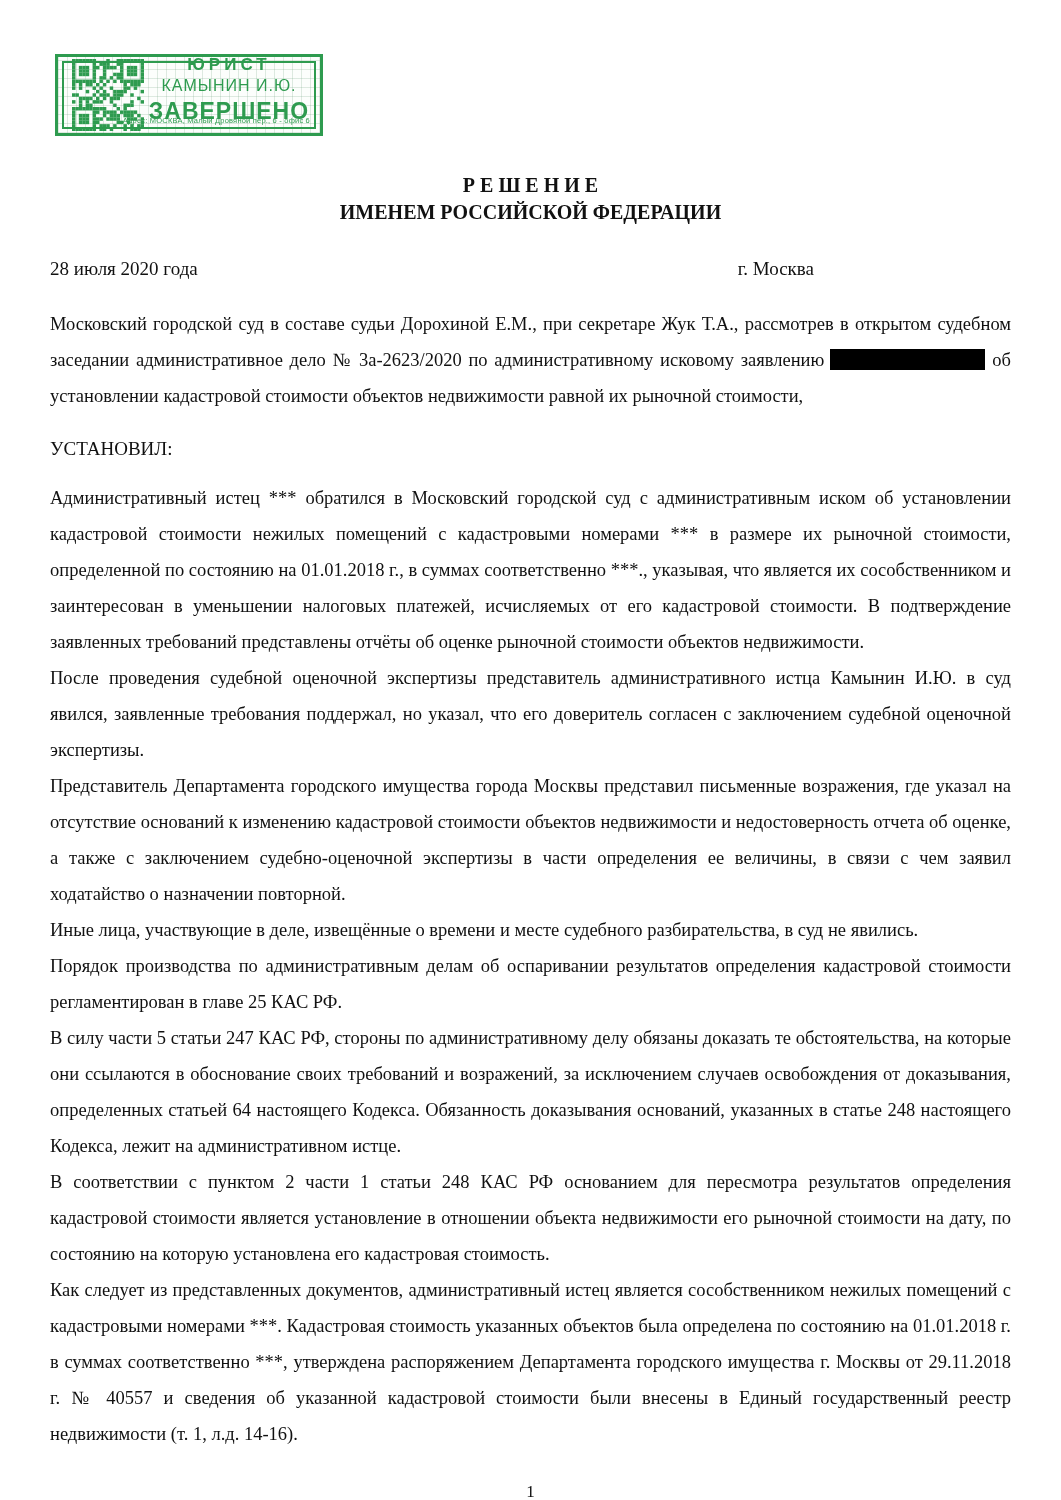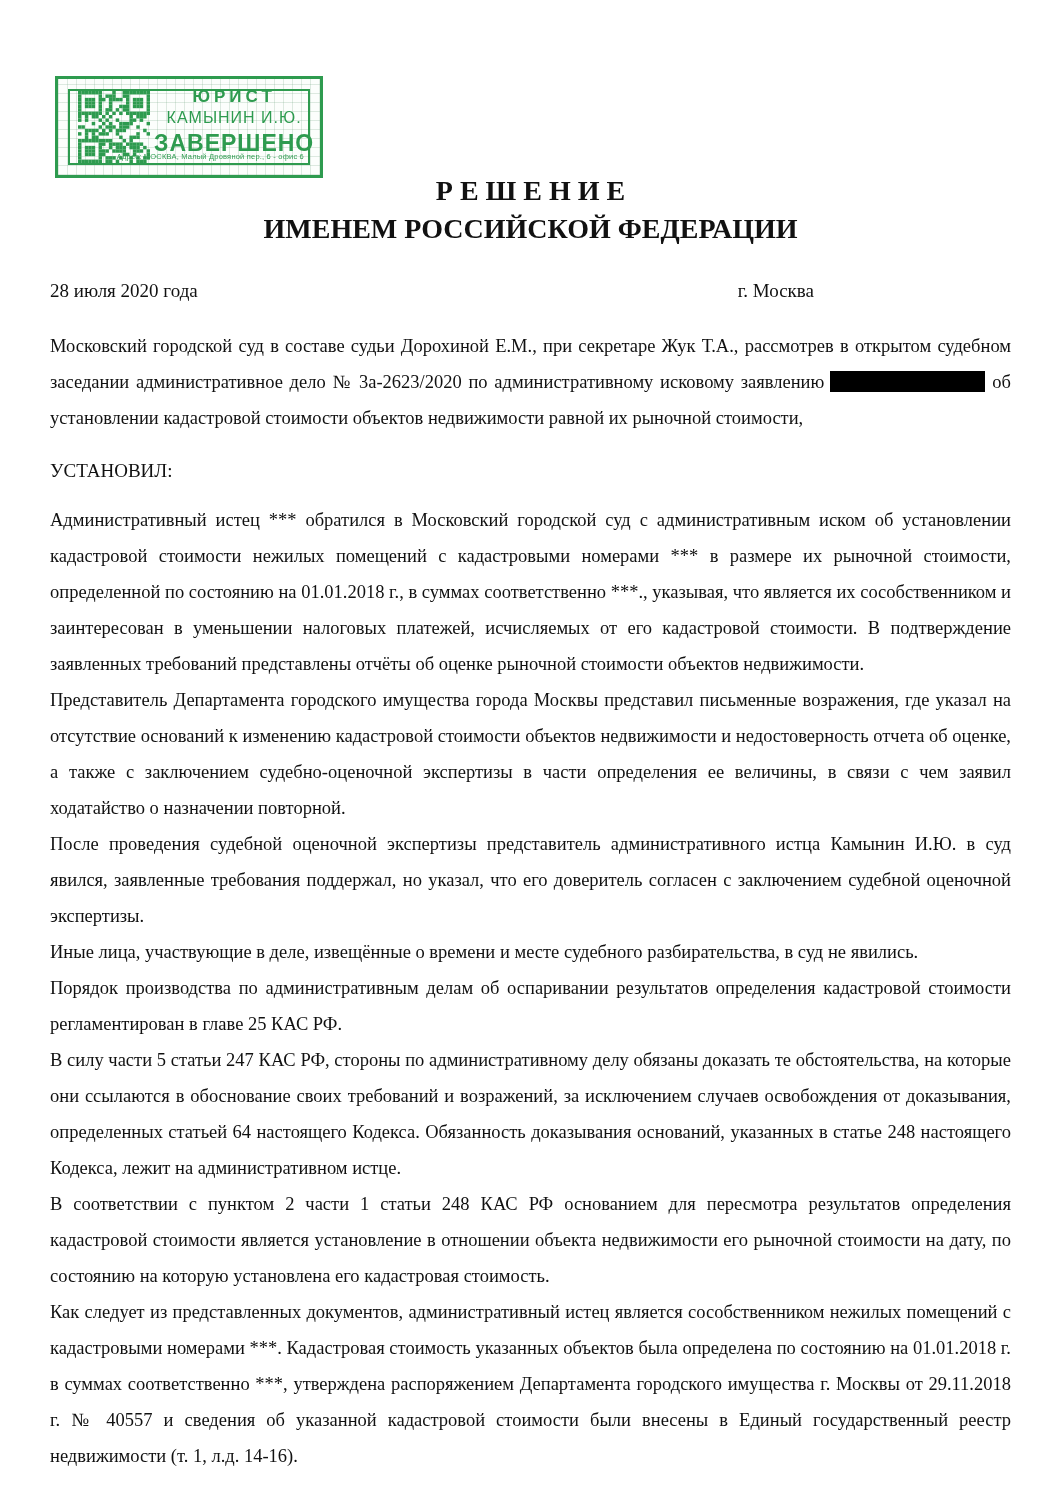"ЮРИСТ" .stamp { height: 102px -> 82px; padding: 10px -> 4px; top: 76px -> 54px }
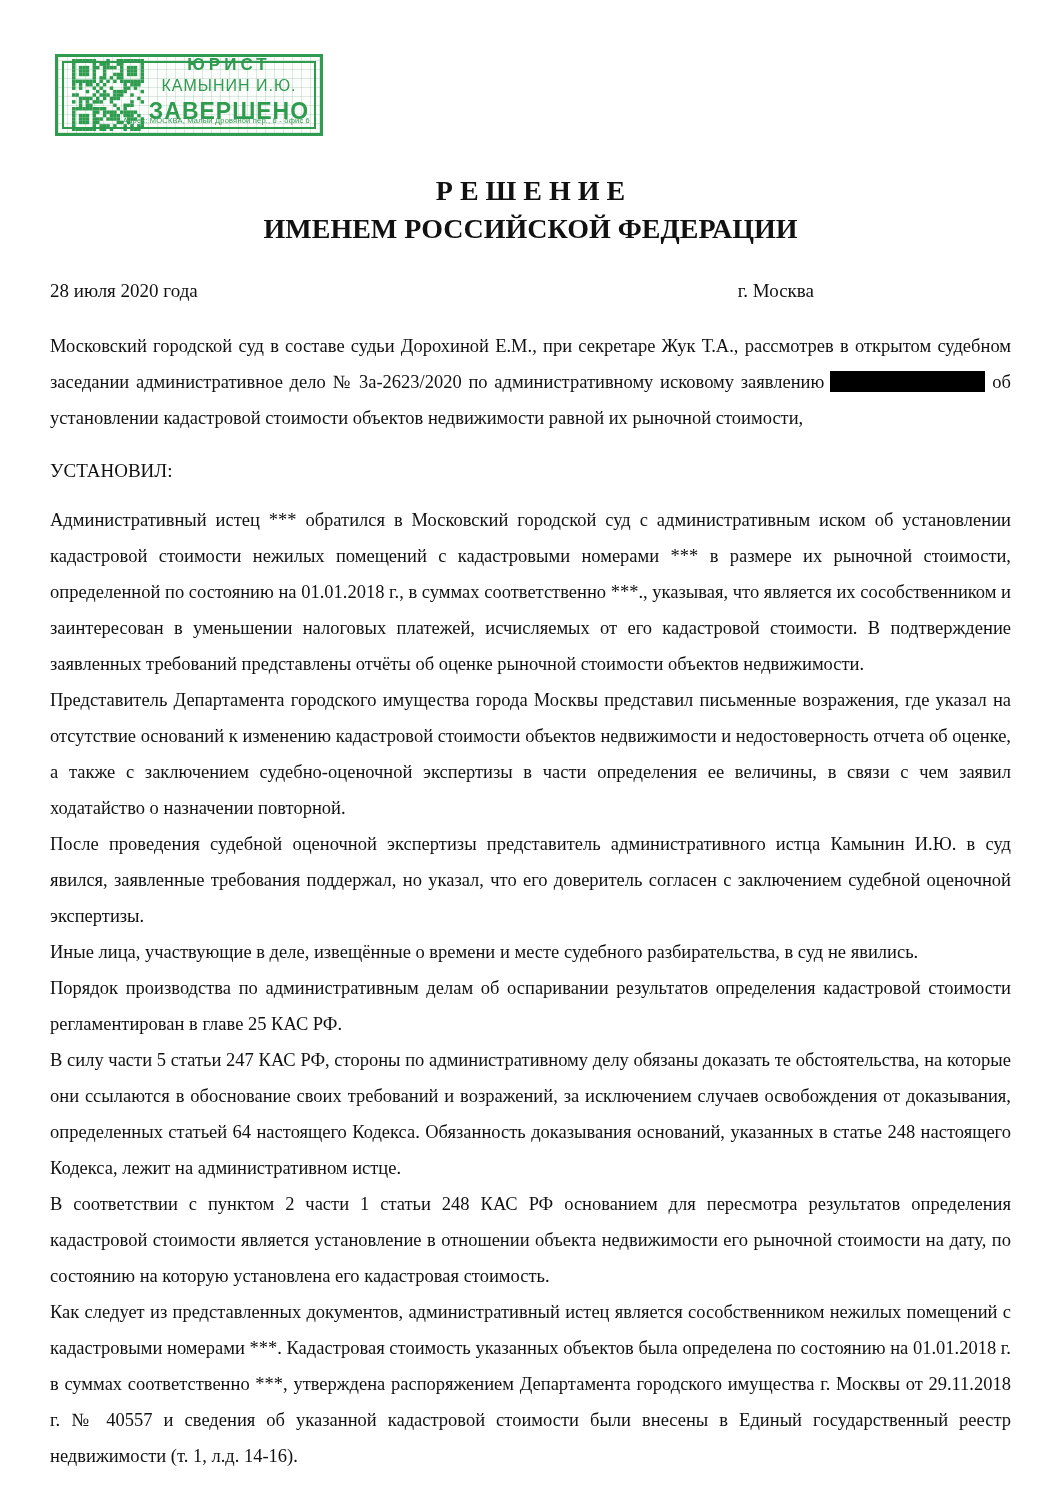"Р Е Ш Е Н" .title-block { font-size: 28px -> 20px }
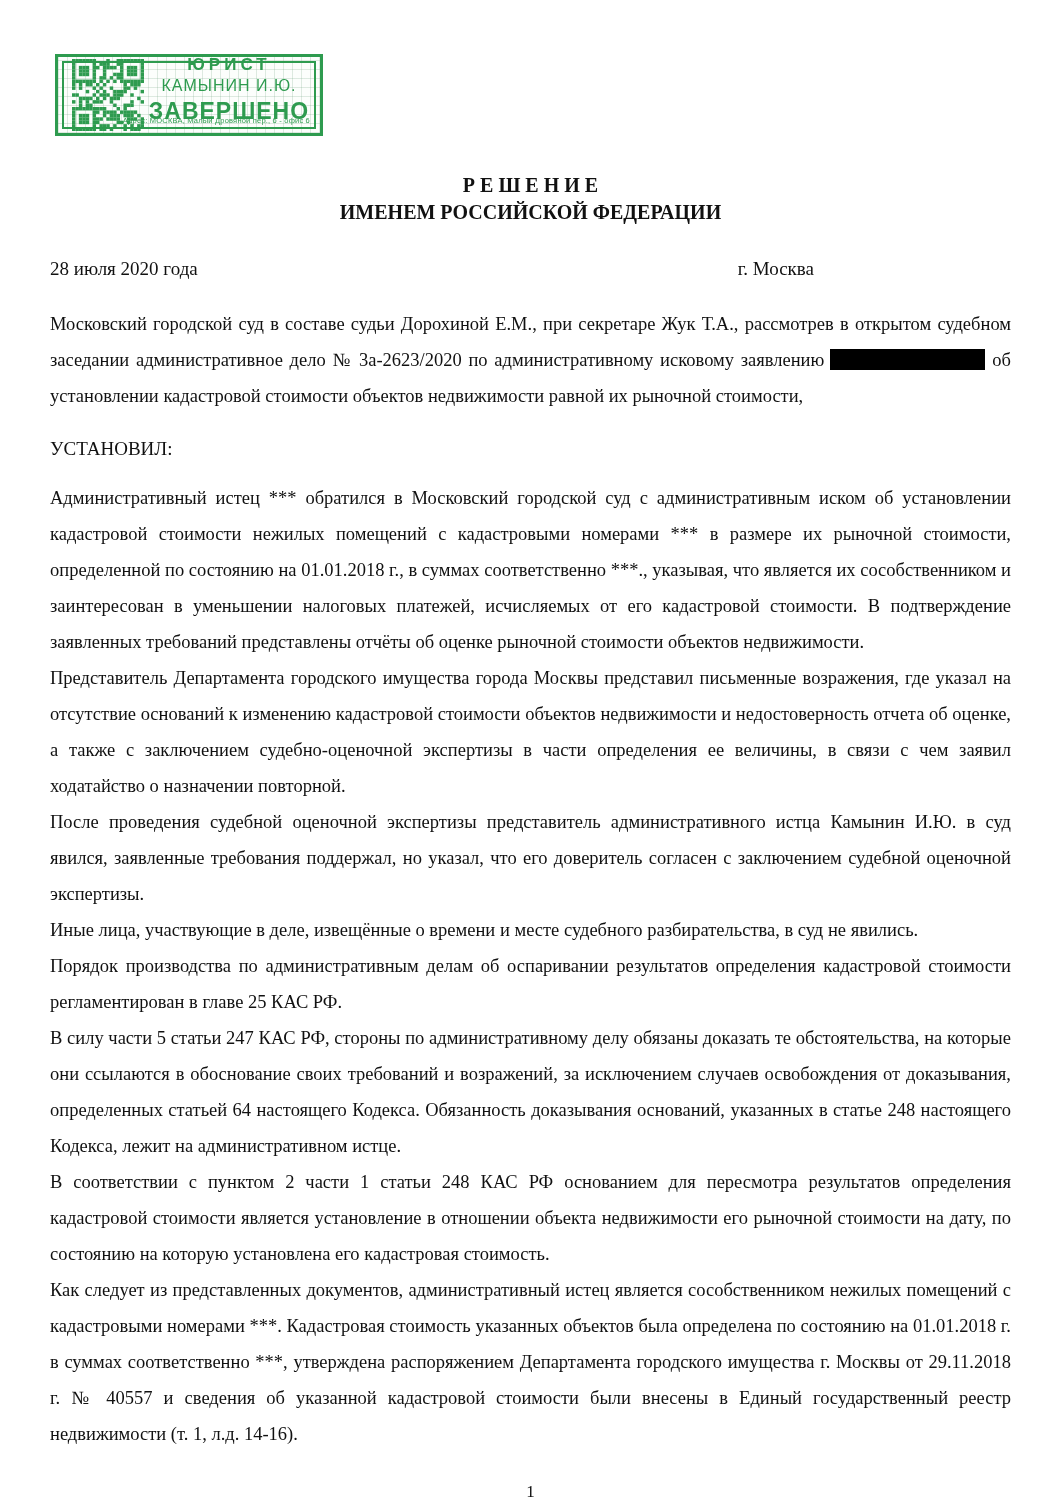"Представитель Департамента городского" p.body { order: before "После проведения судебной оценочной" -> after "После проведения судебной оценочной" }
